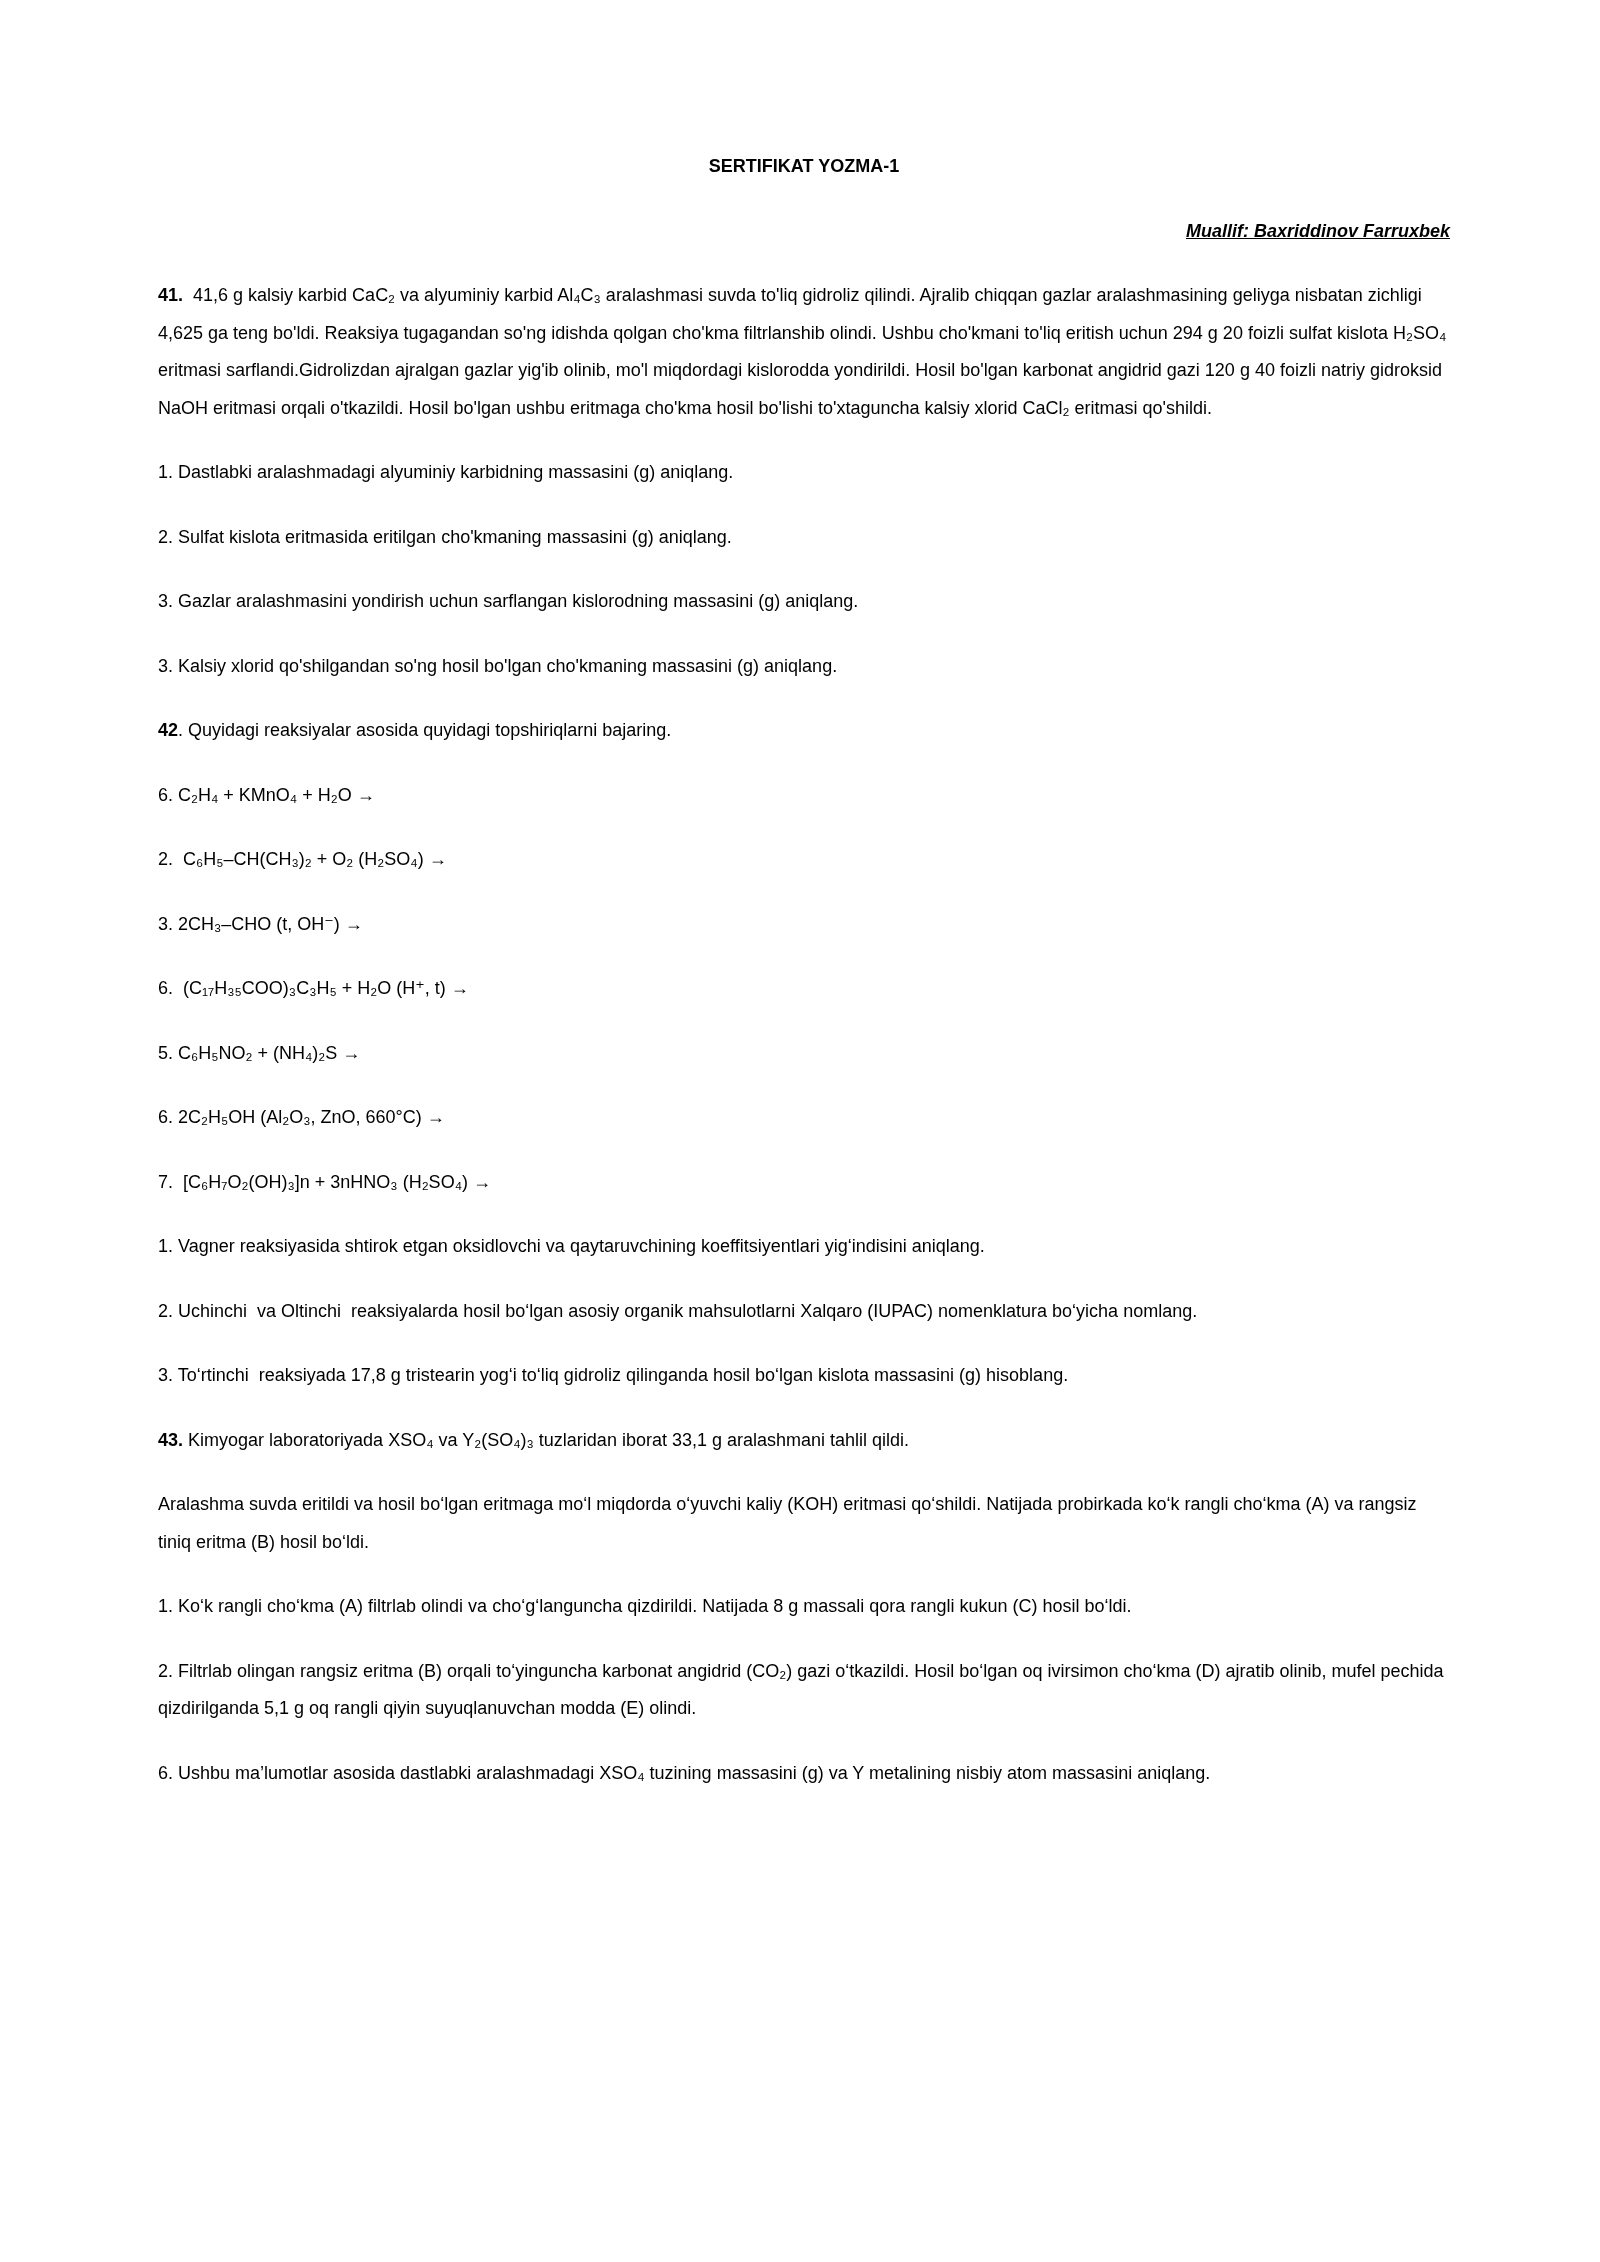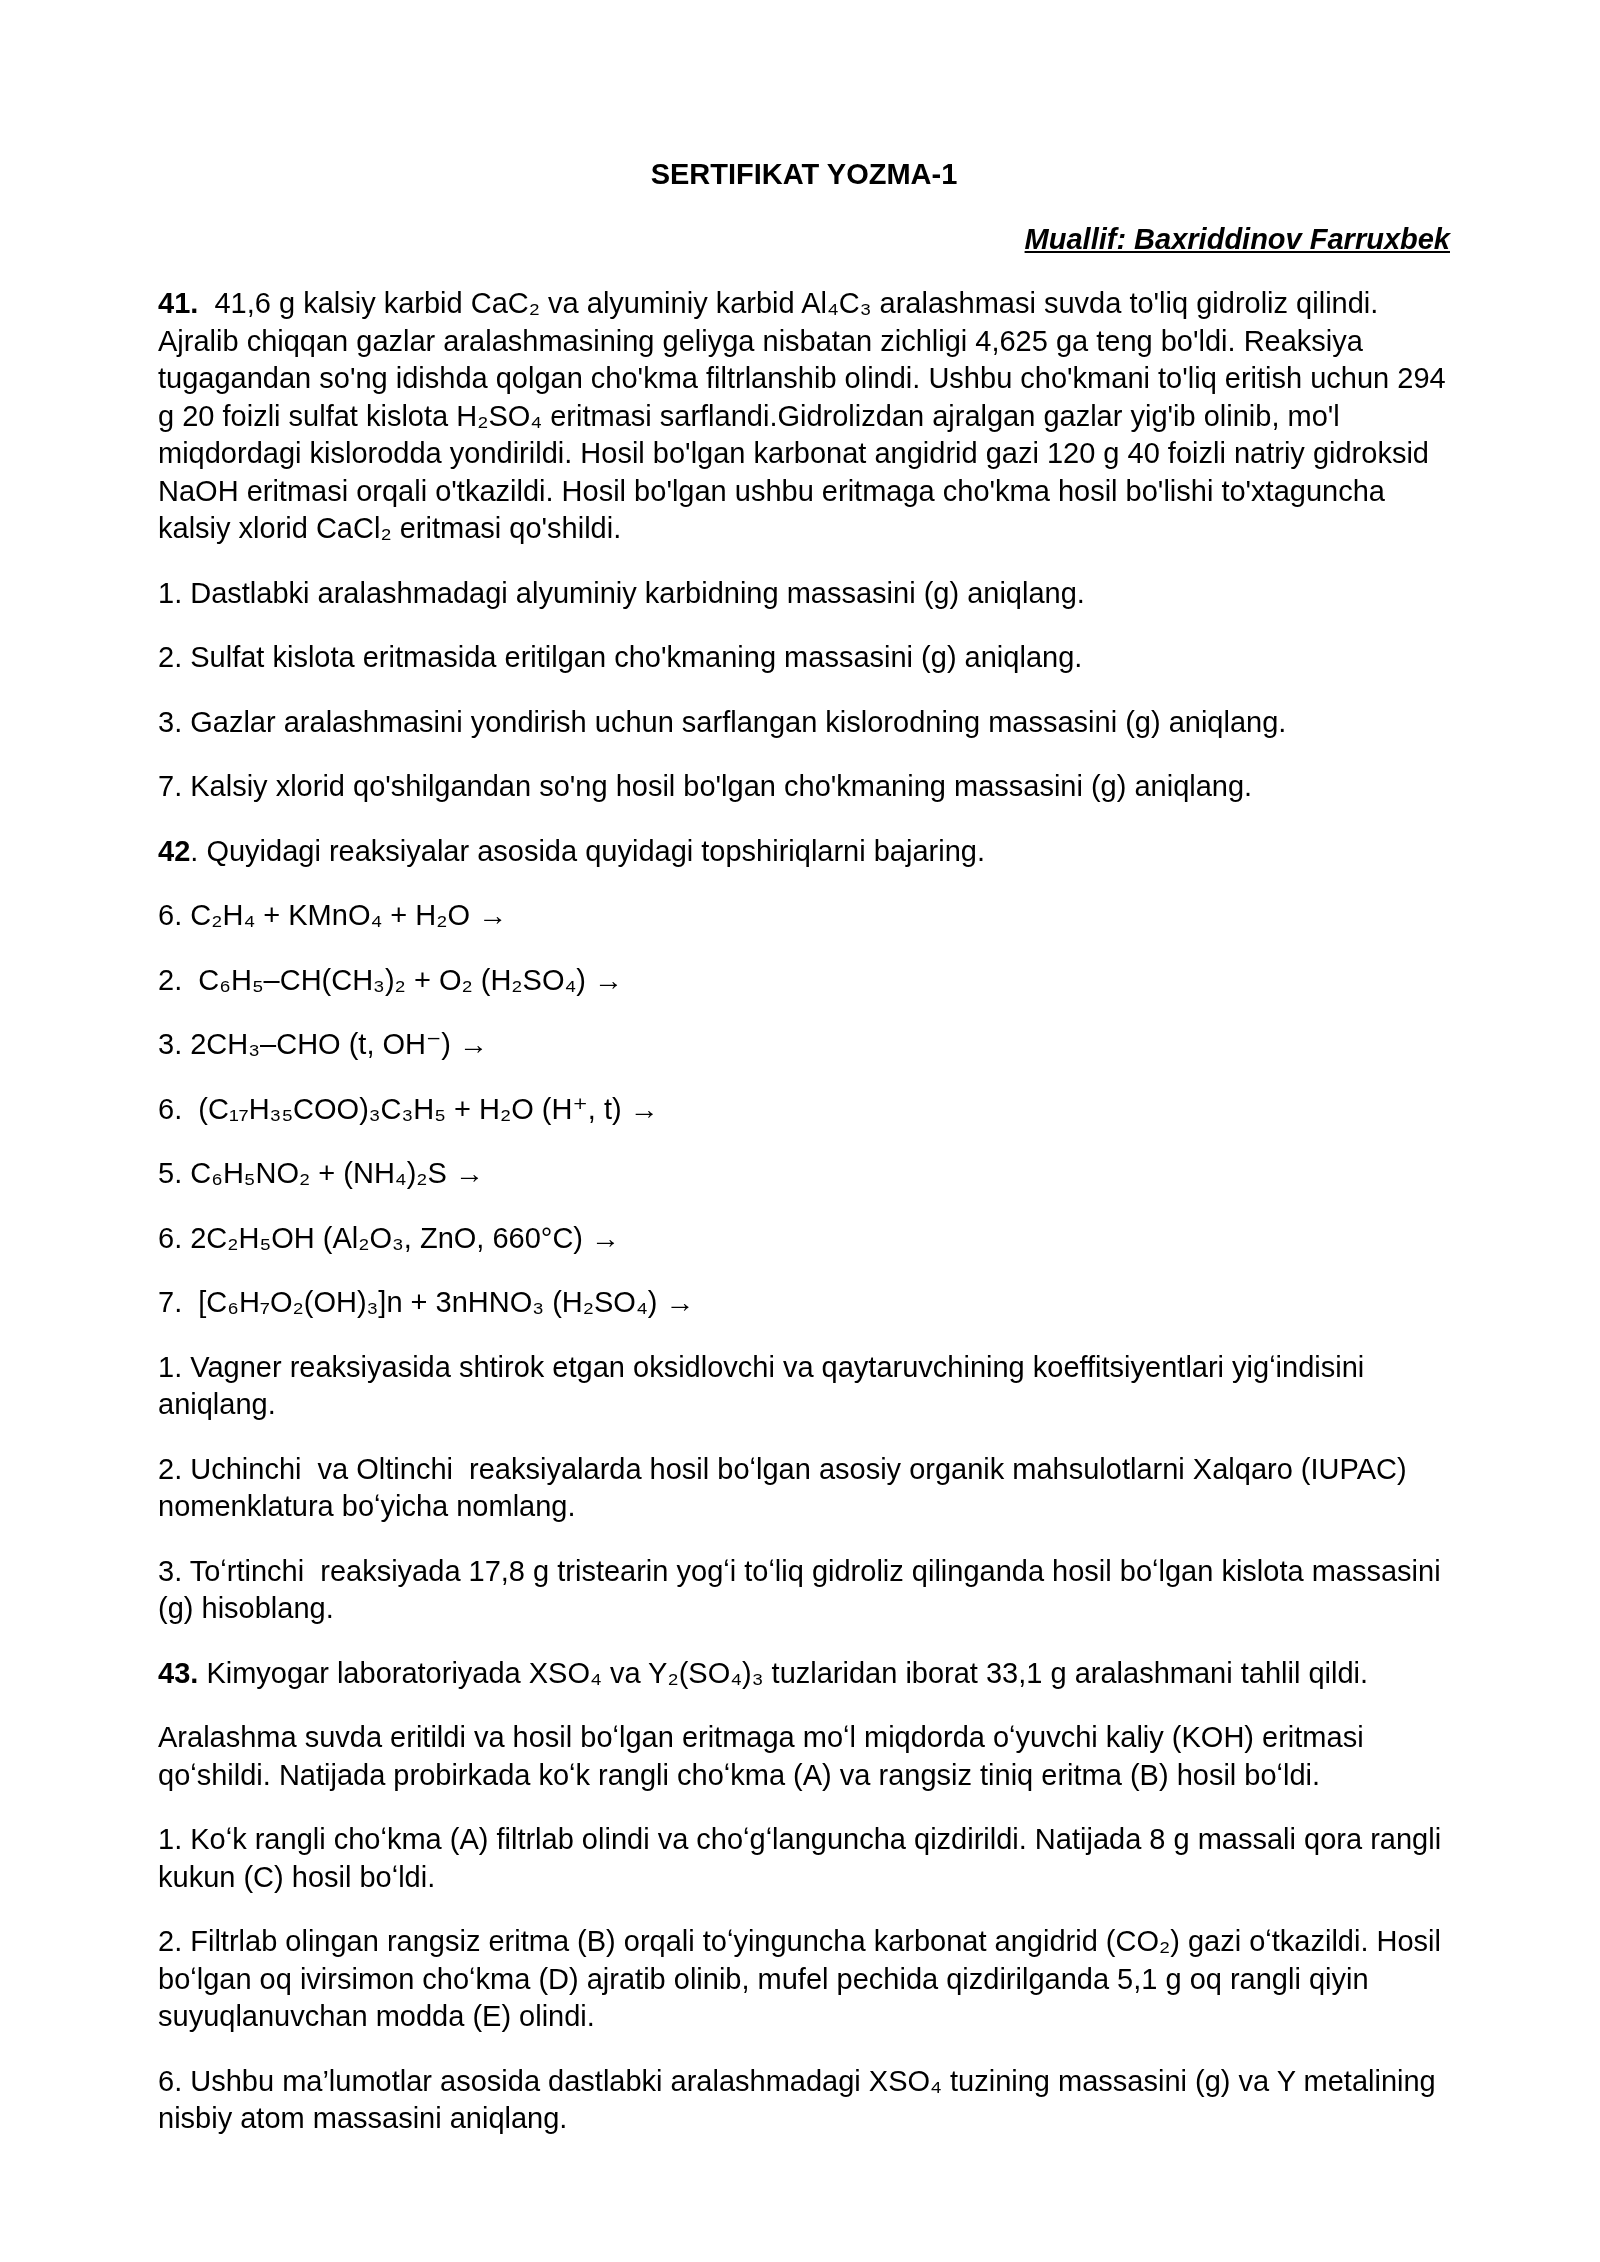"SERTIFIKAT YOZMA-1" .para { font-size: 29px -> 18px; margin: 16px 0 27px 0 -> 8px 0 27px 0 }
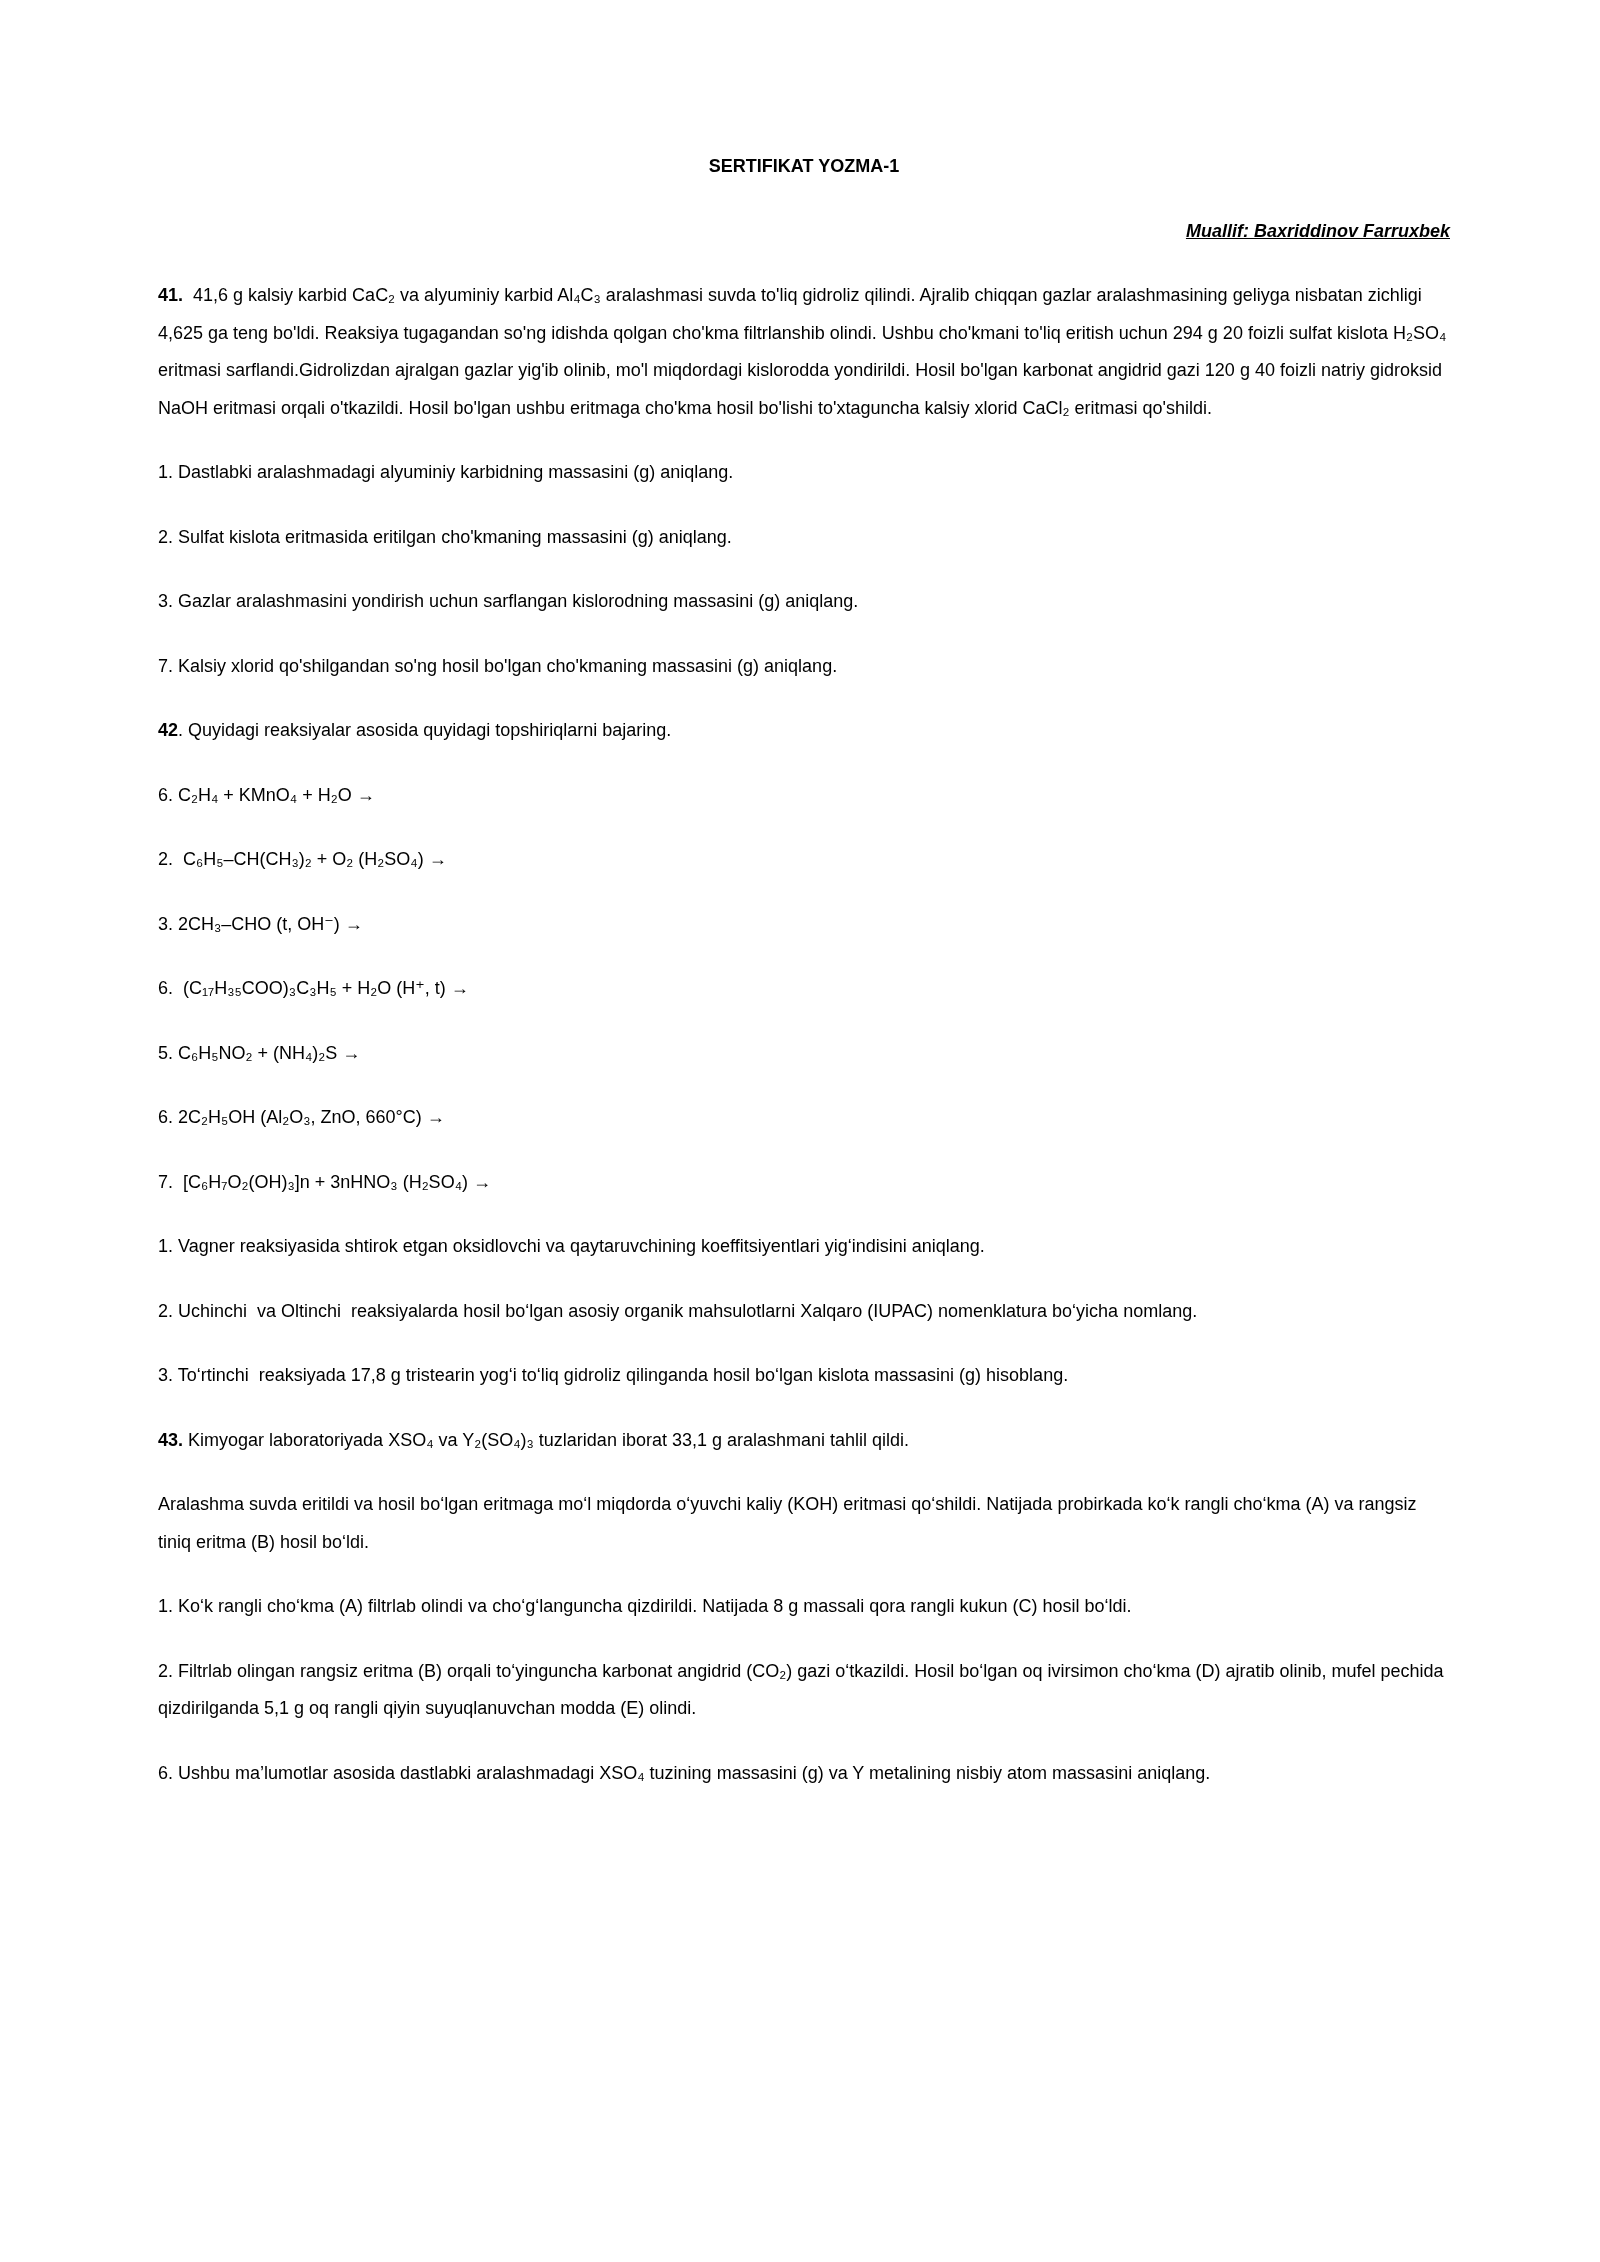"7. Kalsiy xlorid qo'shilgandan so'ng" p.para { text: 7 -> 3 }
